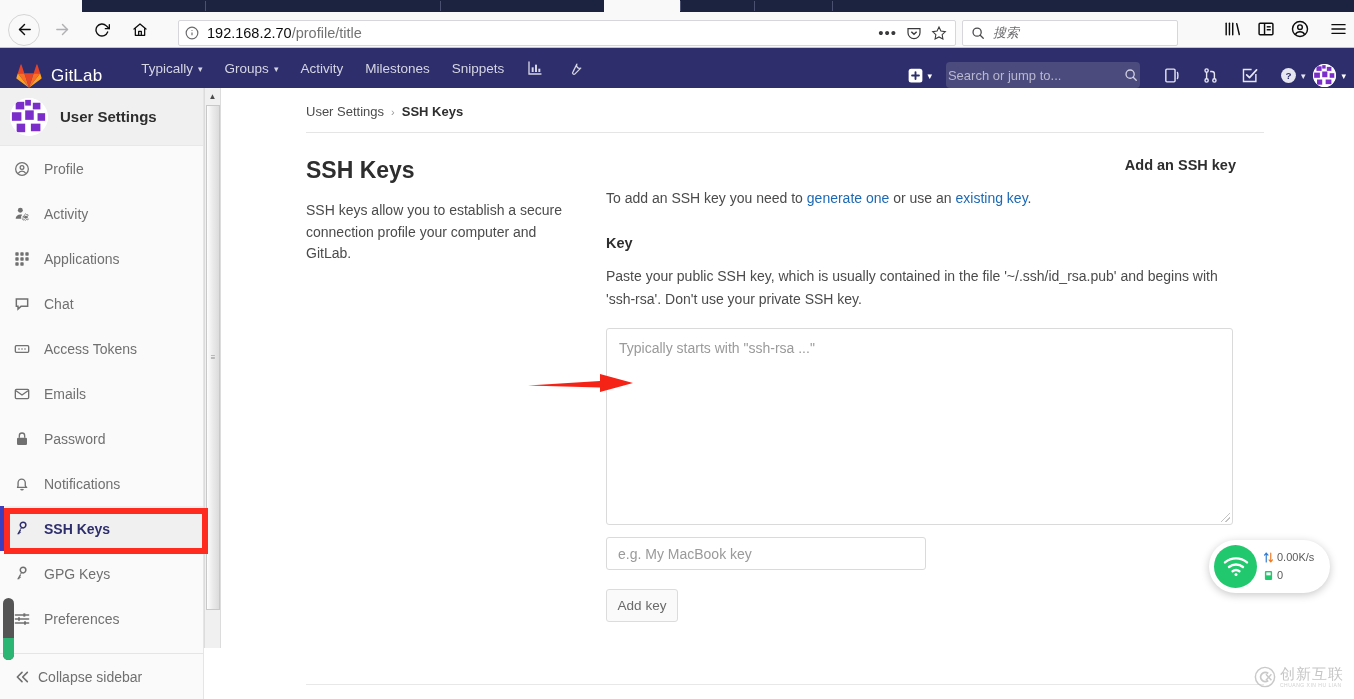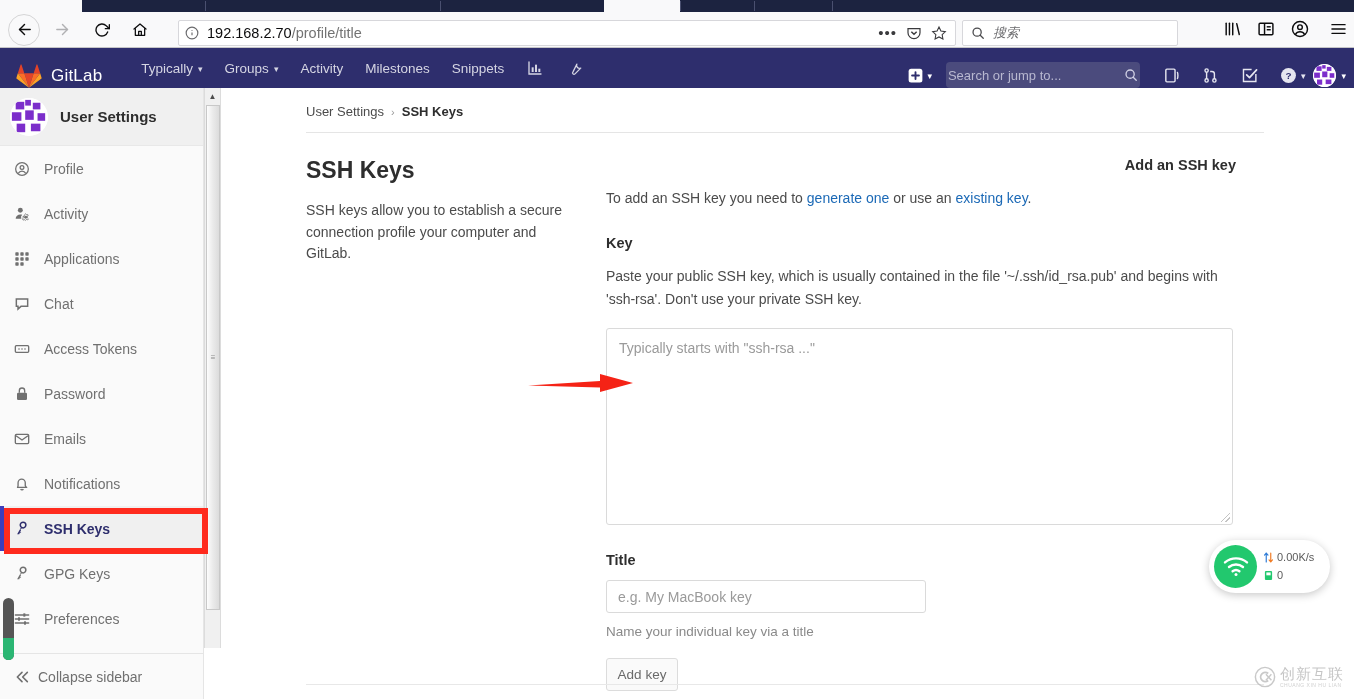"Password" div.side-item { order: before "Emails" -> after "Emails" }
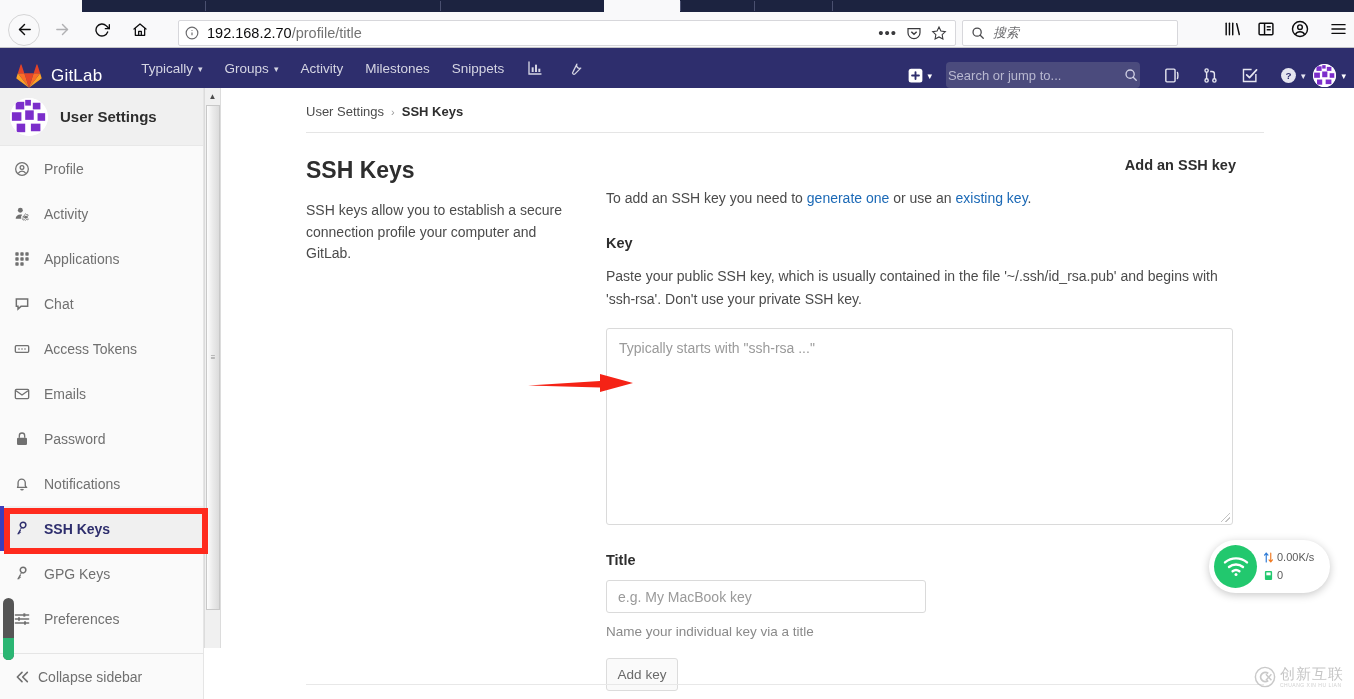"Title" div { html: <div>Title</div> -> none }
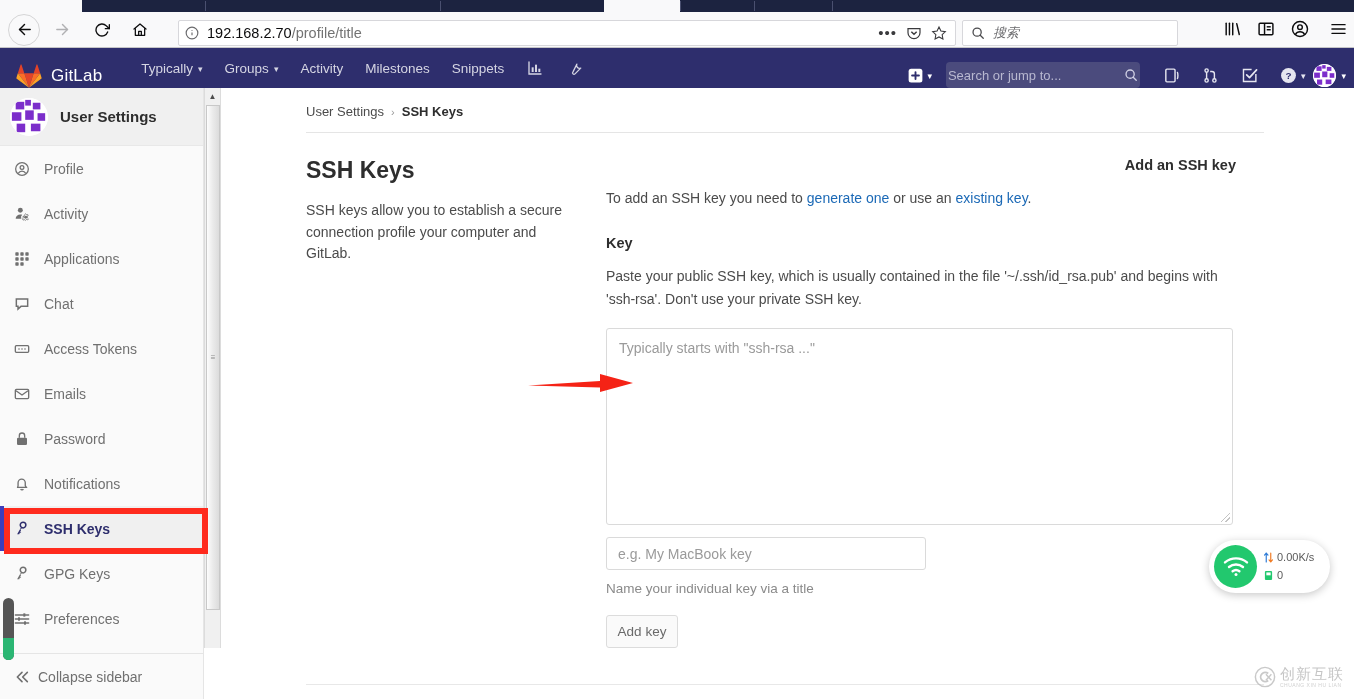"Name your individual key via" div { html: <div>Name your individual key via a title</div> -> none }
